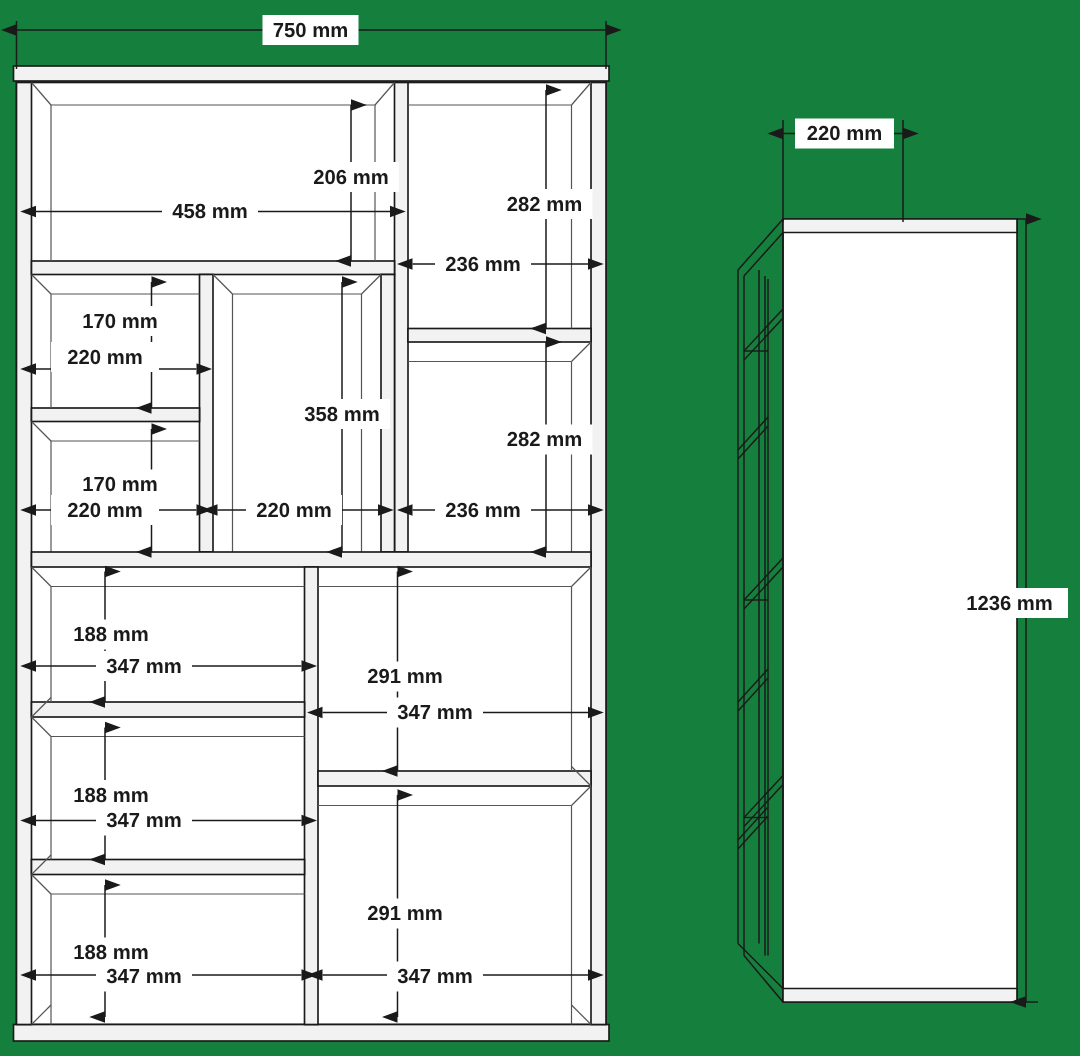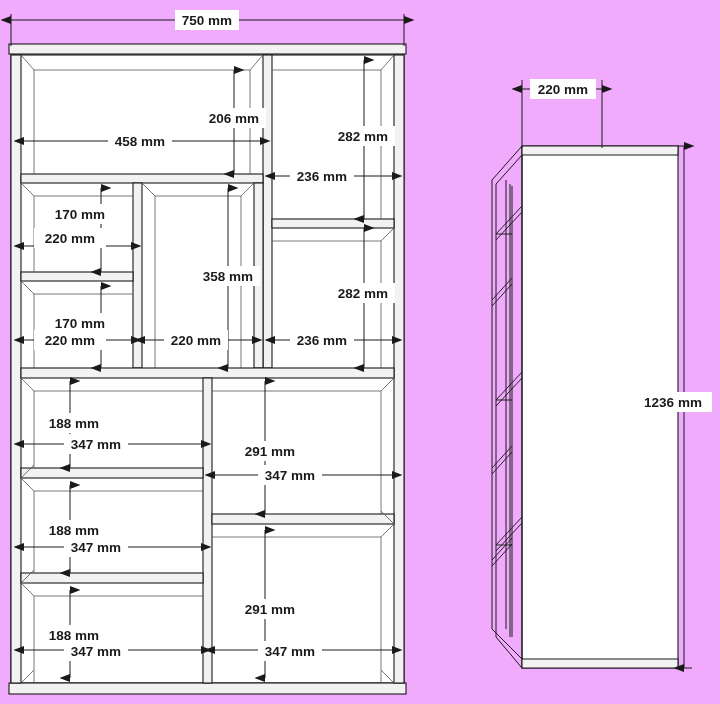"750 mm" #stage { background: #f0abfc -> #15803d }
